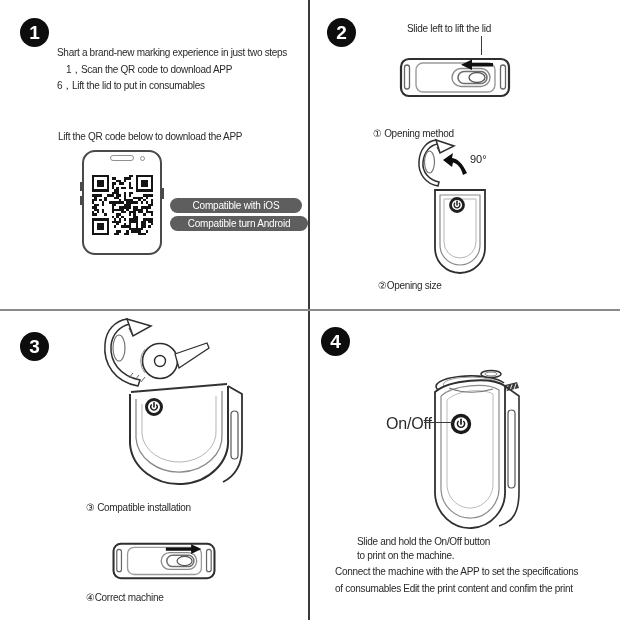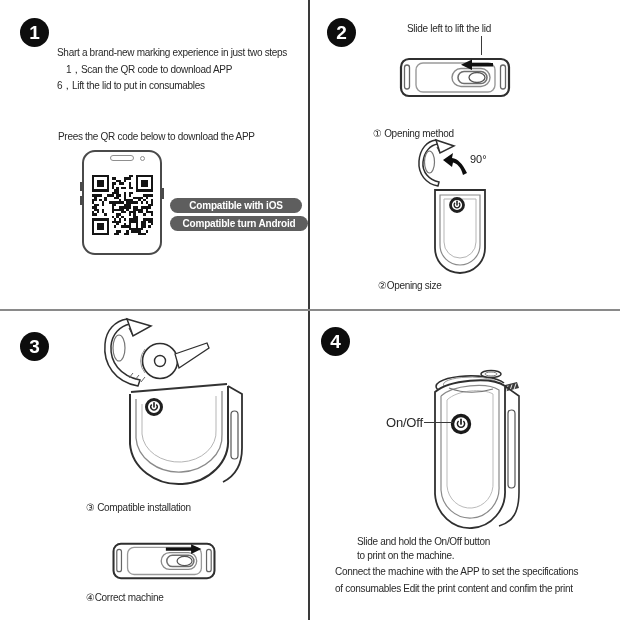"Prees the QR code below" div.abs { text: Prees -> Lift }
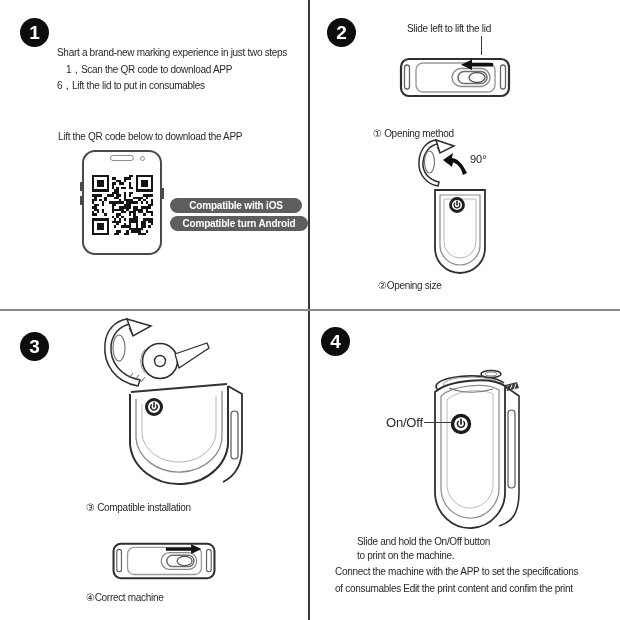"Compatible with iOS" .pill { font-weight: bold -> normal }
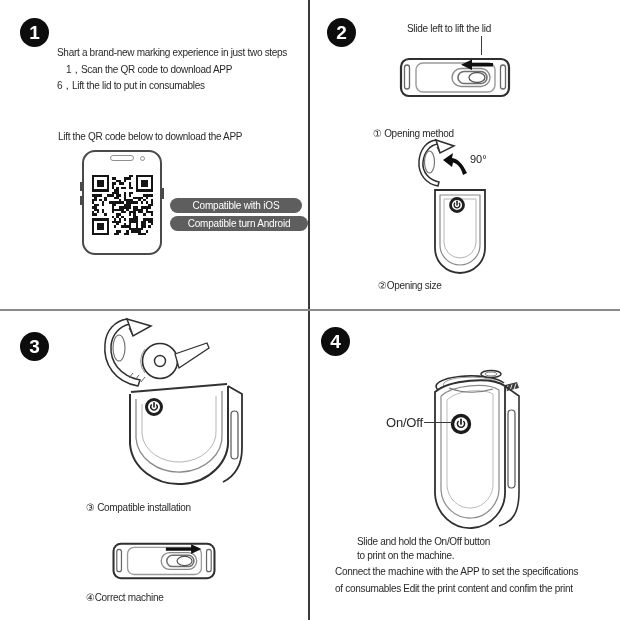"On/Off" div.abs { font-size: 13px -> 16px }
